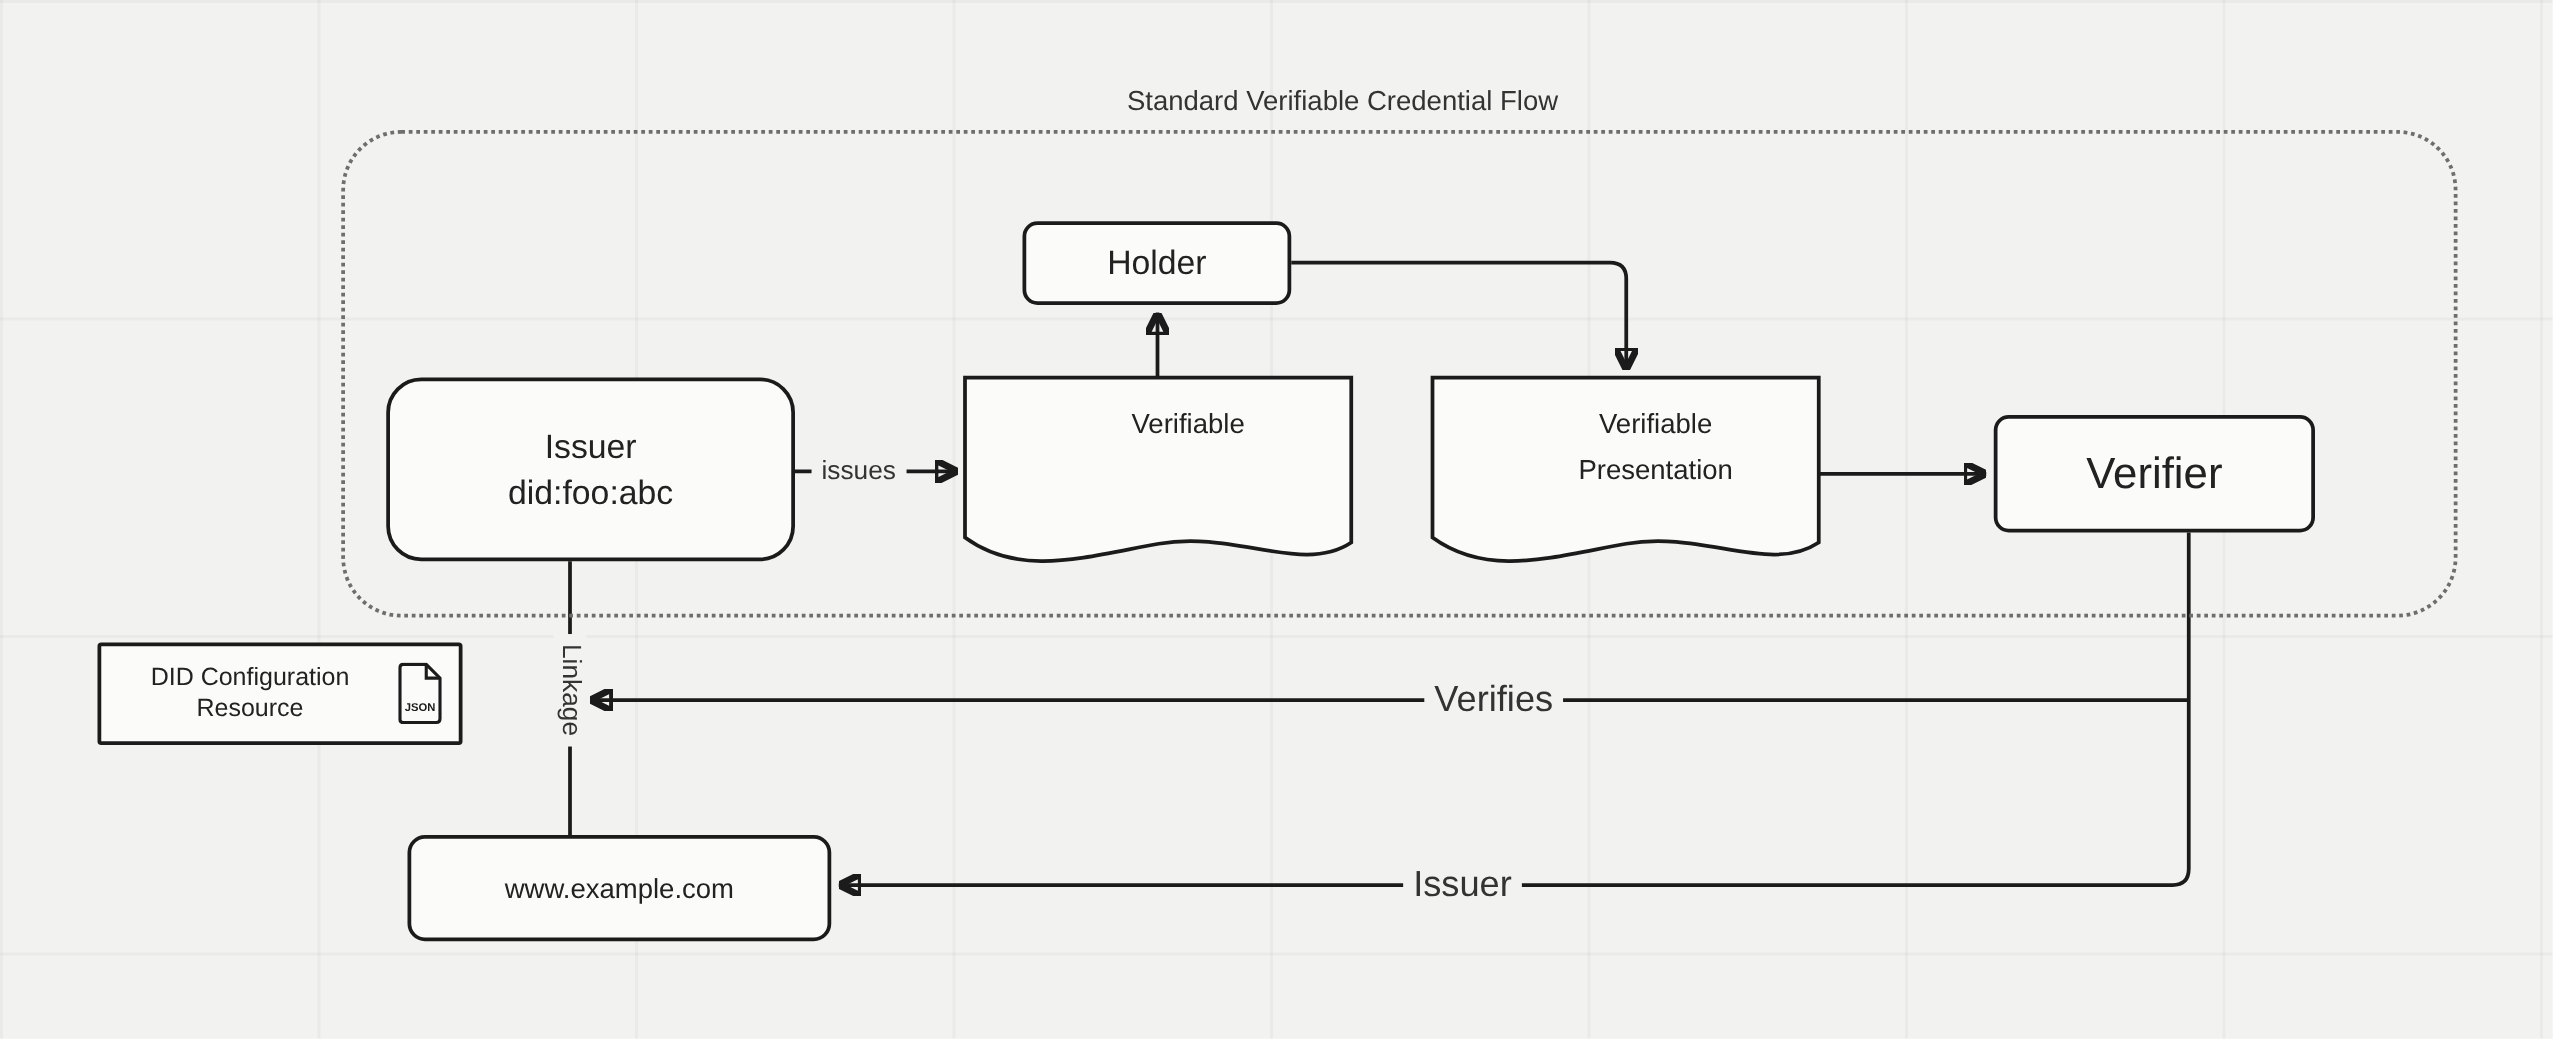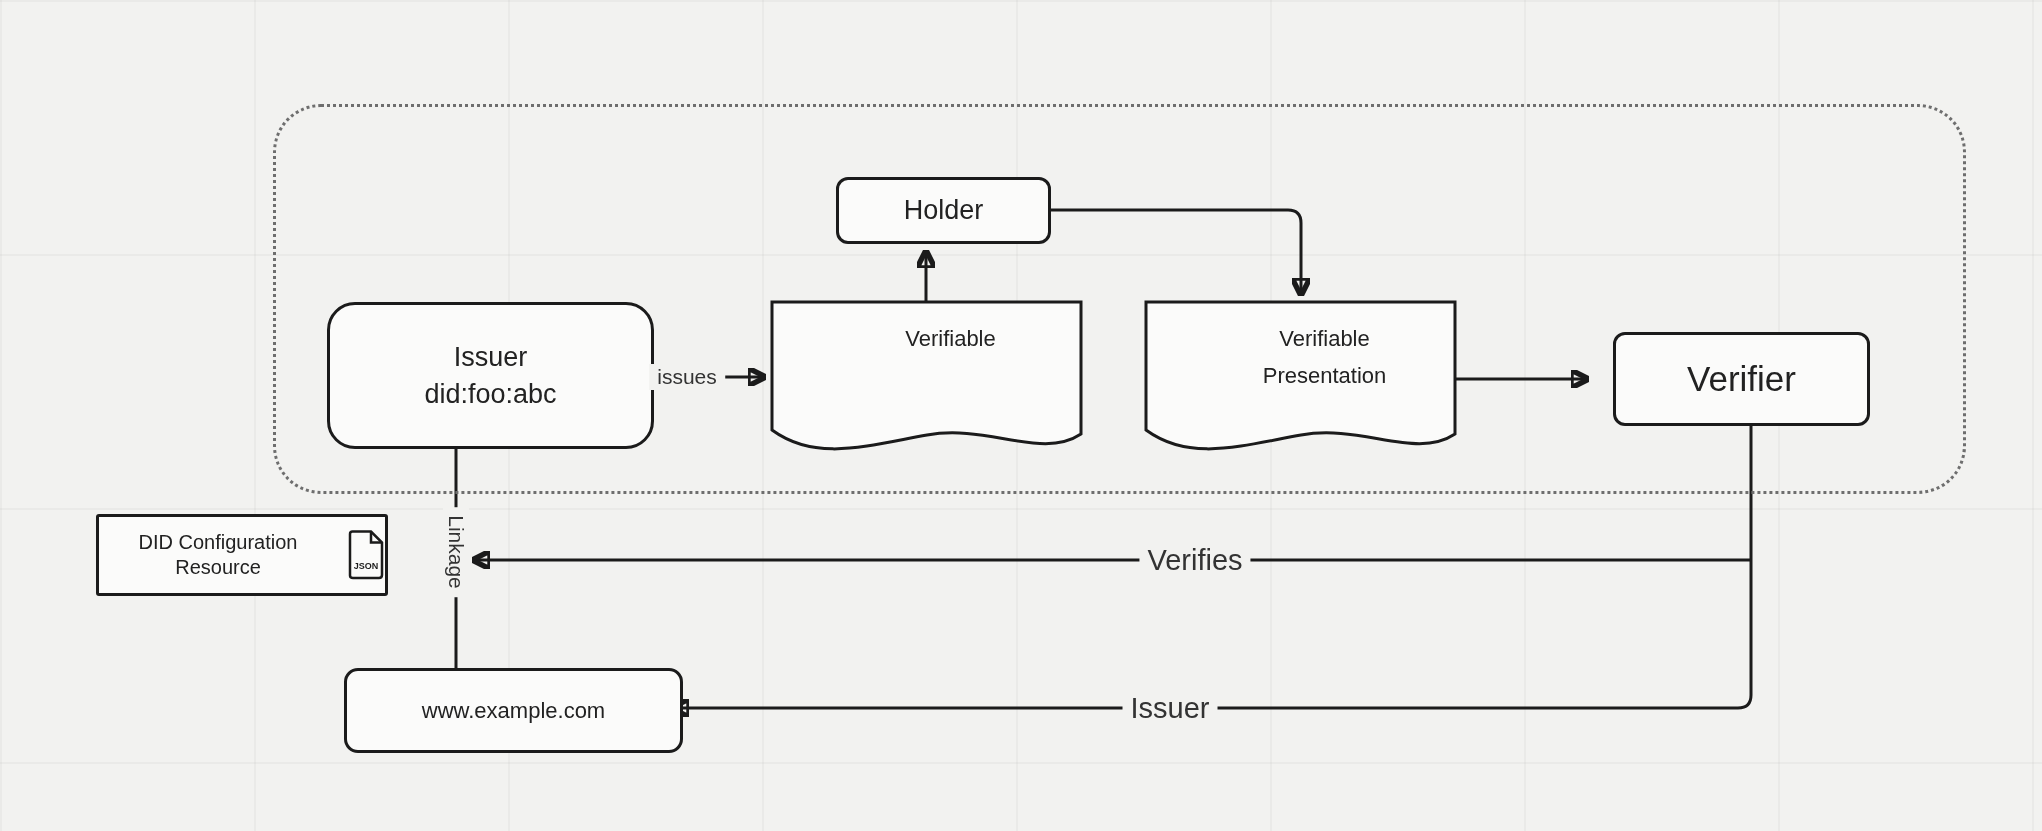"Standard Verifiable Credential Flow" div.abs { html: none -> <div>Standard Verifiable Credential Flow</div> }
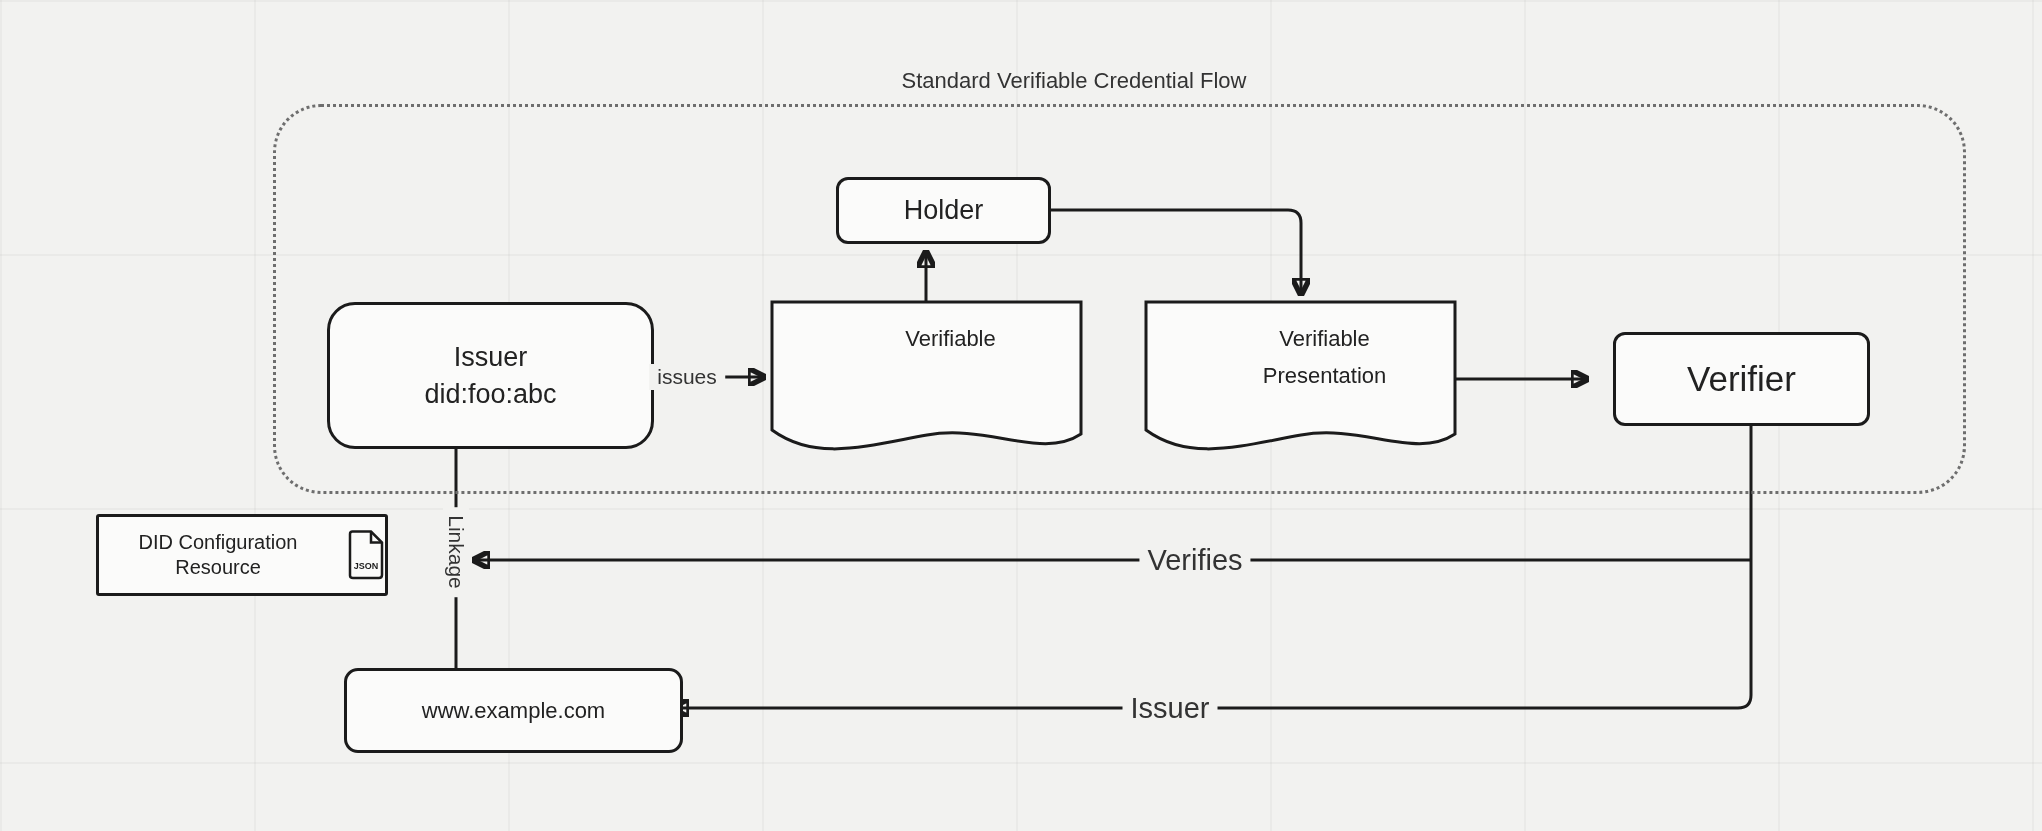"Holder" .node { margin-left: 18px -> none }
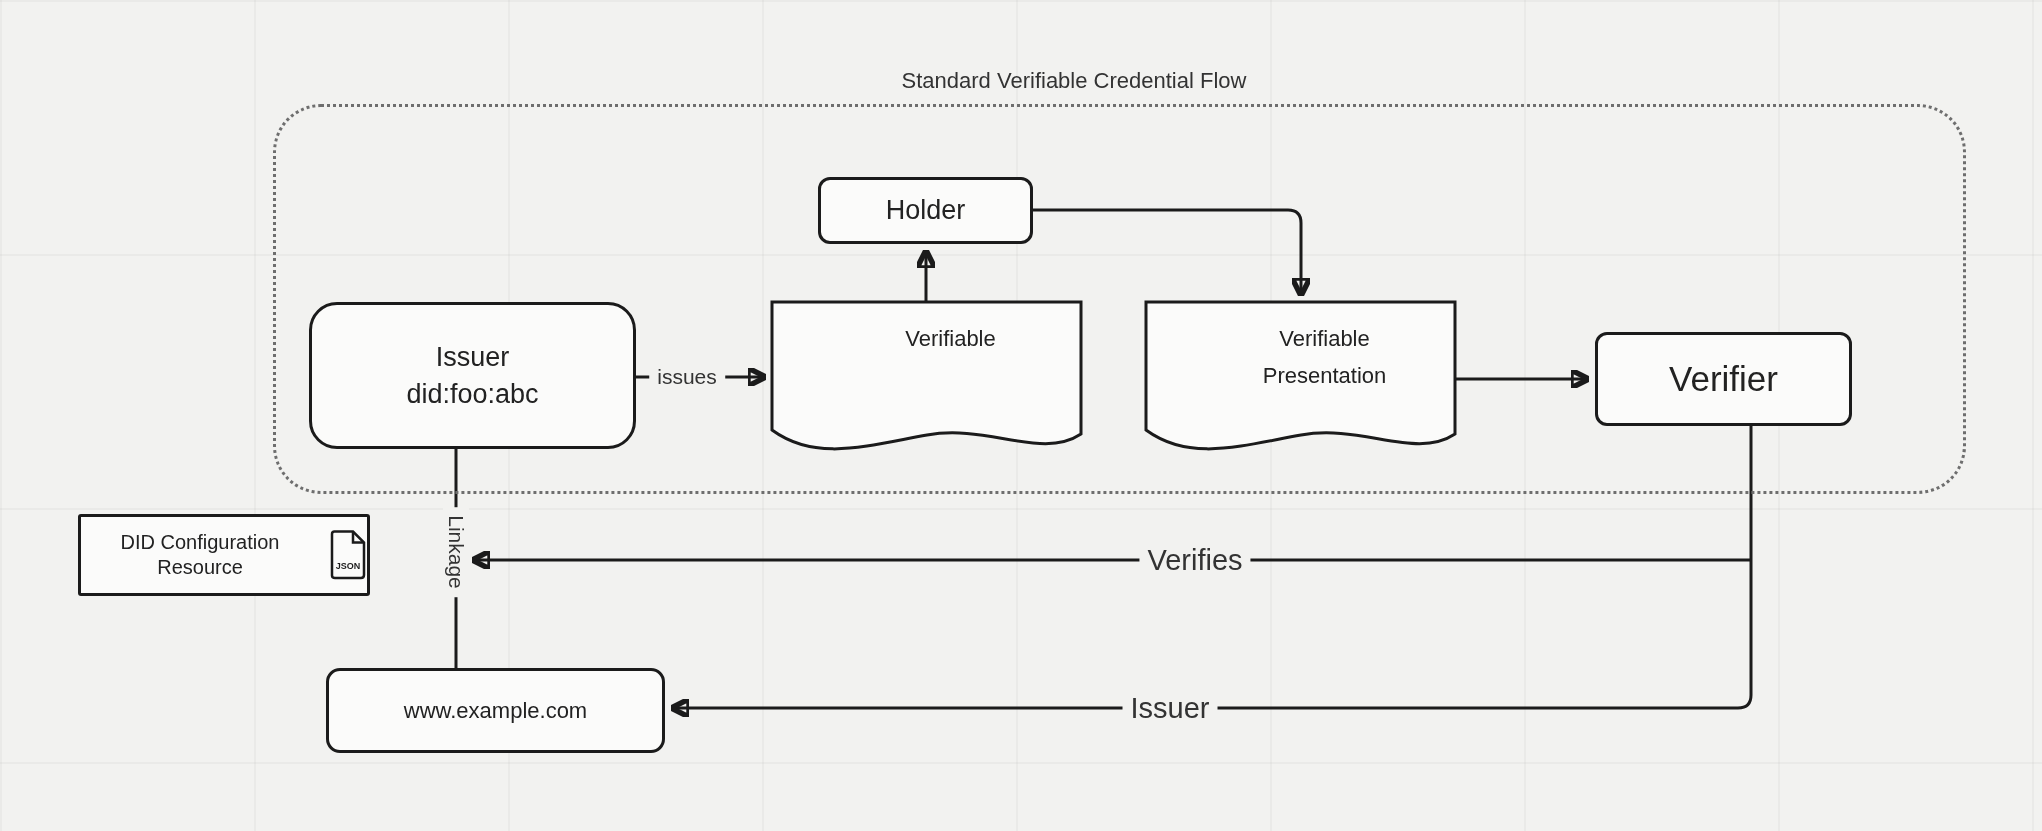"DID Configuration" .node-did { padding: 0 0 -> 0 12px }
